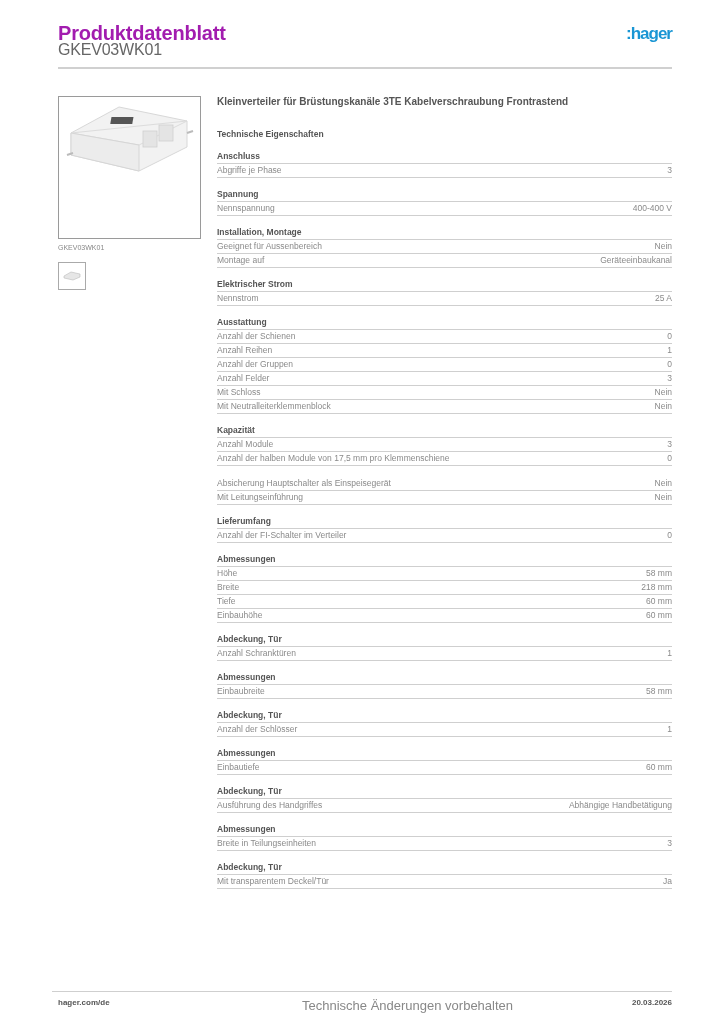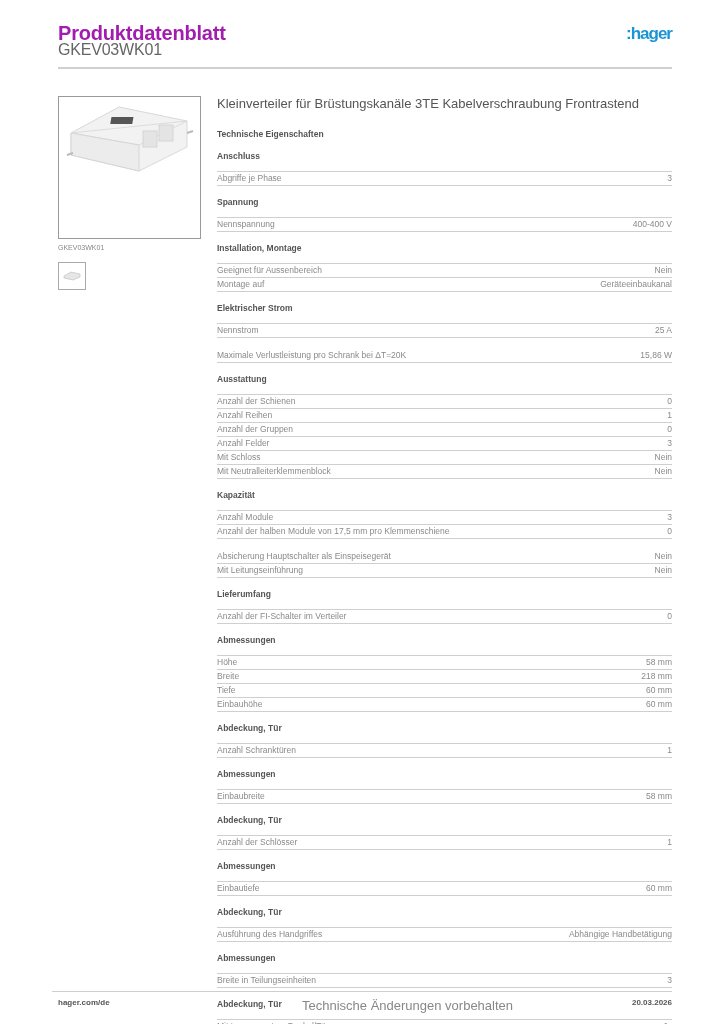"Kleinverteiler für Brüstungskanäle 3TE" .product-desc { font-size: 13px -> 10px; font-weight: normal -> bold }
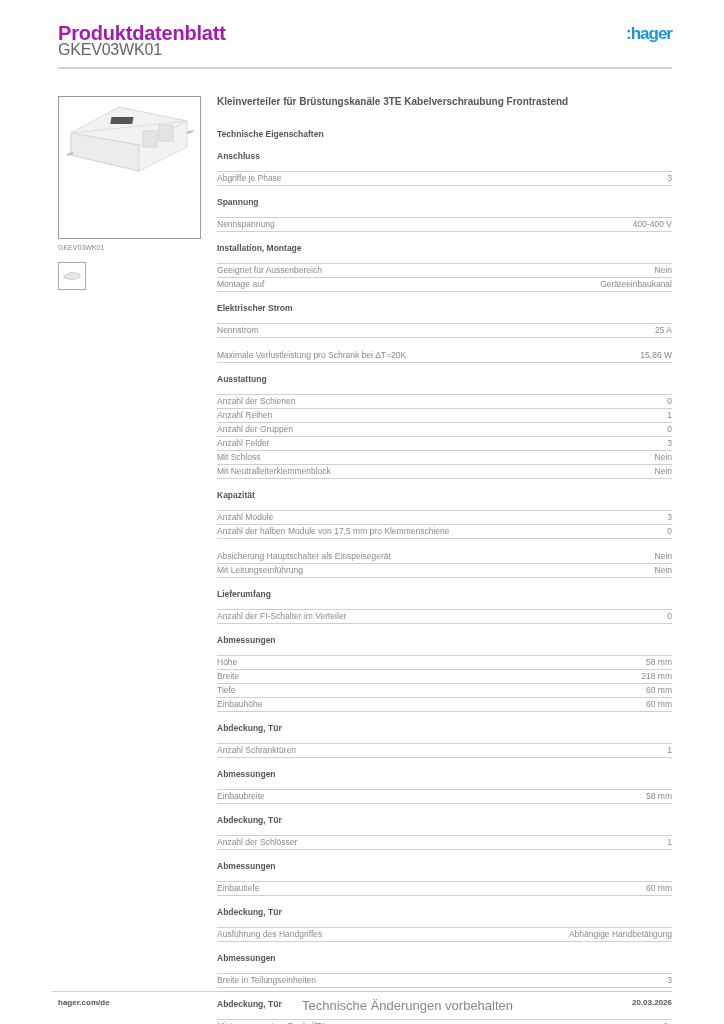"Anschluss" .group-head { padding-bottom: 9px -> 1px }
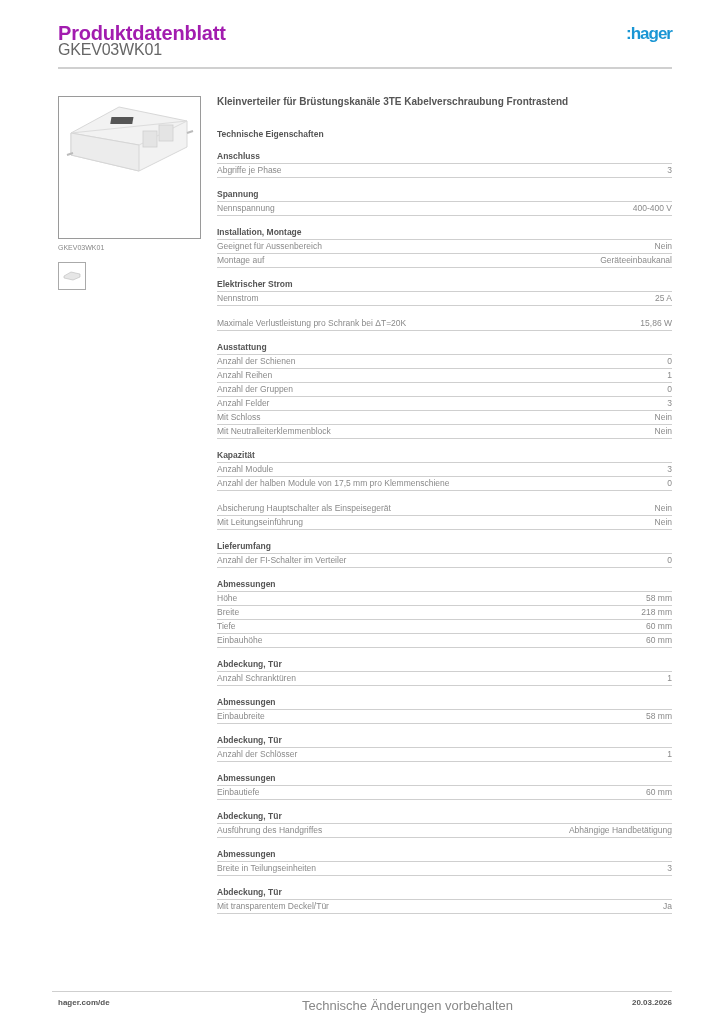"Maximale Verlustleistung pro Schrank bei" div.row { html: <div> <span>Maximale Verlustleistung pro Schrank bei ΔT=20K</span> <span>15,86 W</span> </div> -> none }
